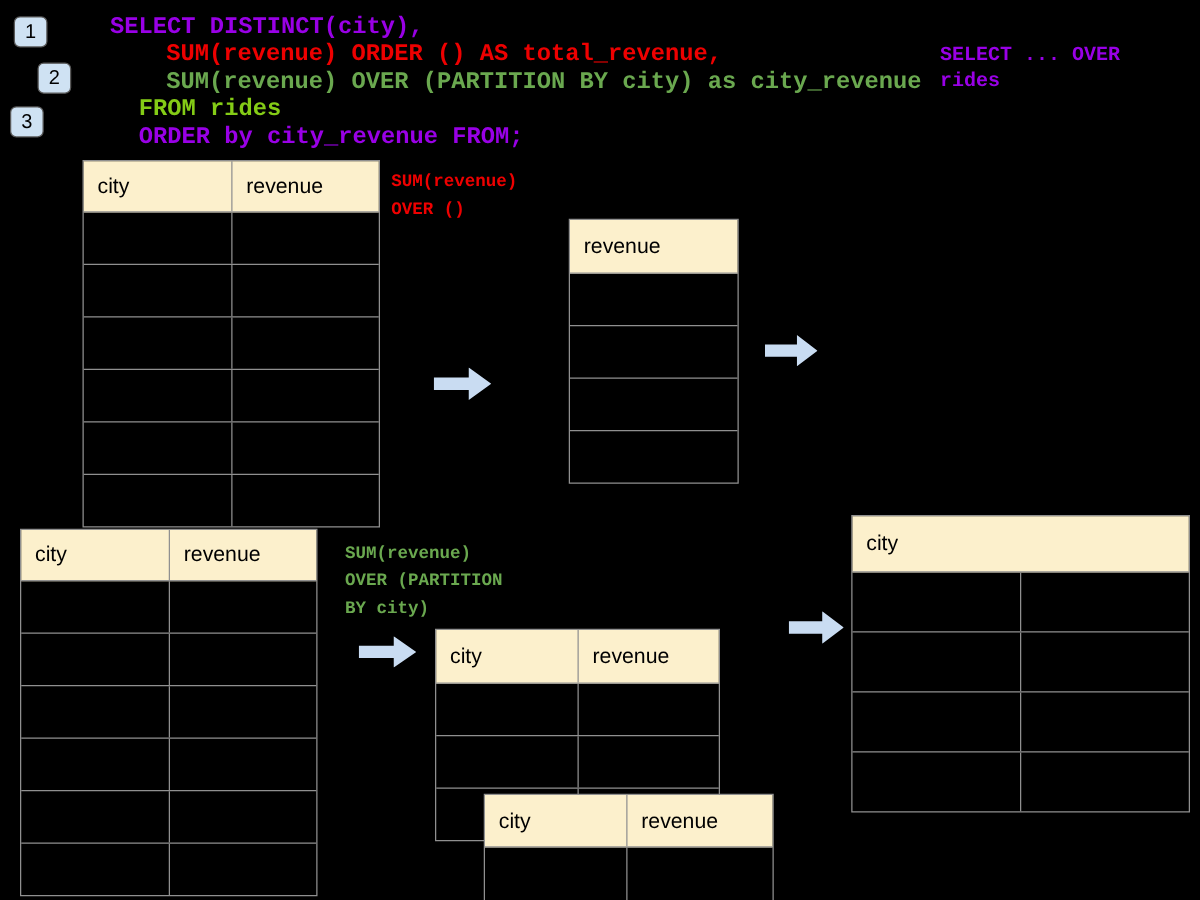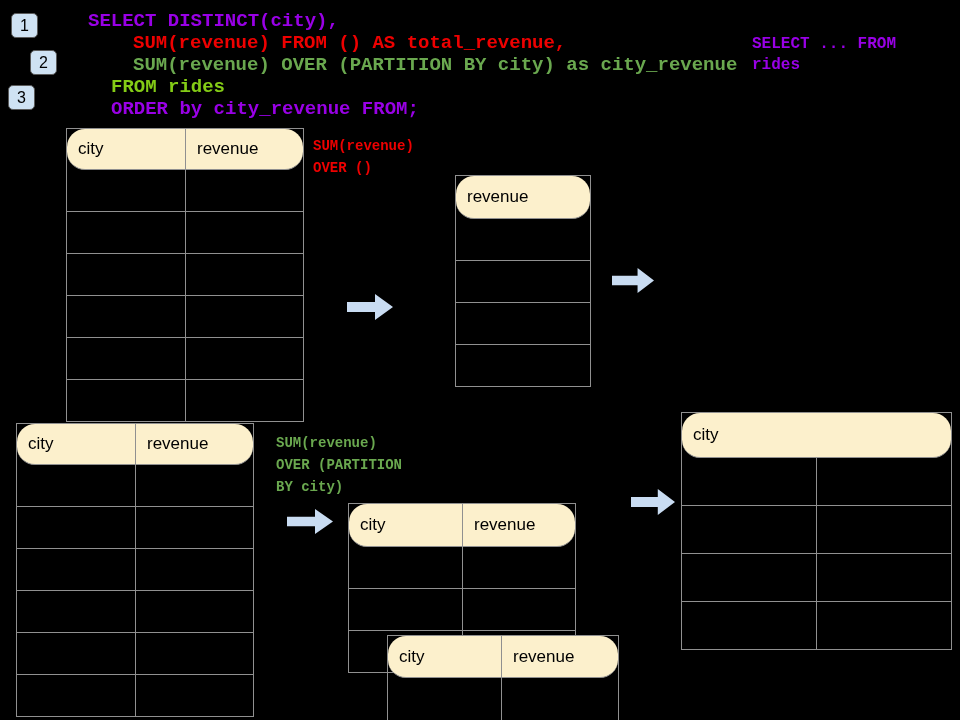"SUM(revenue) FROM () AS total_revenue," div.code-line { text: FROM -> ORDER }
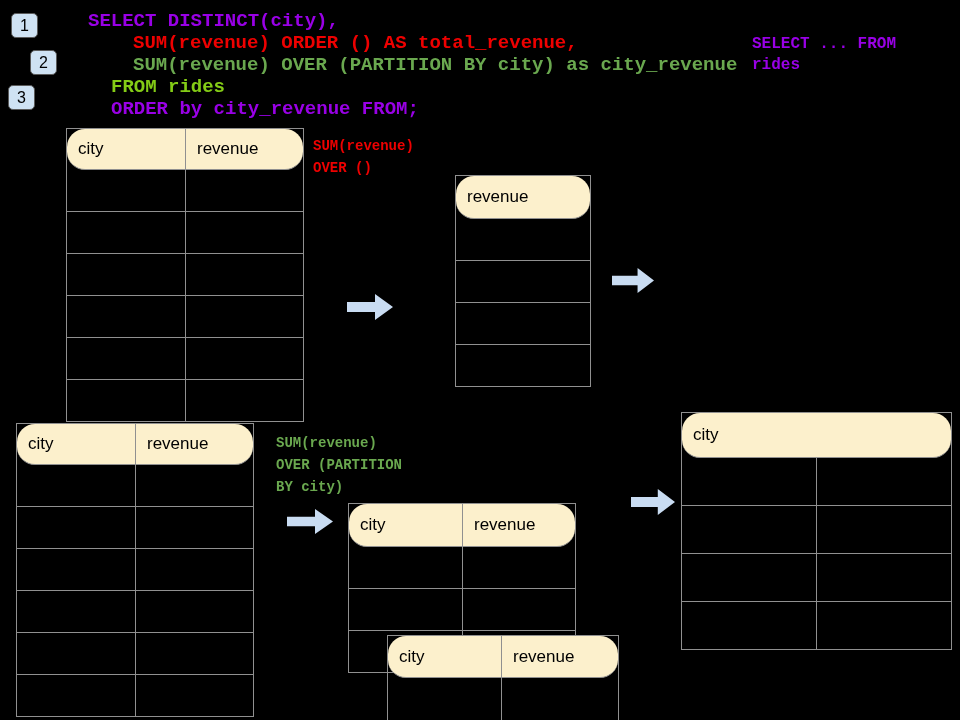"SELECT ... FROM" div.snippet { text: FROM -> OVER }
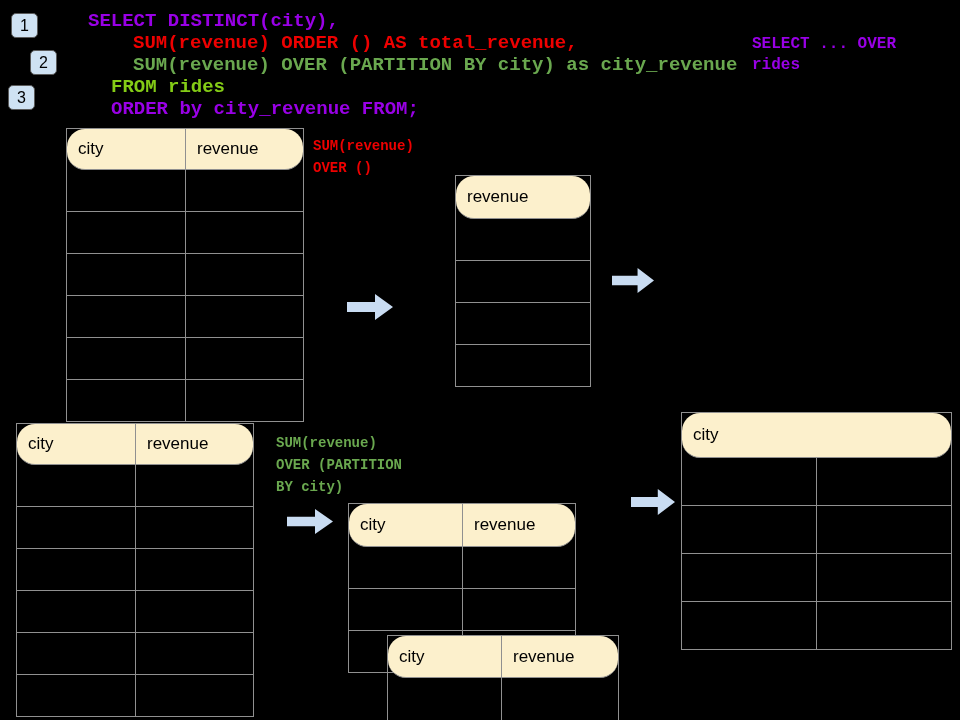"city" .dtable .hdr { border-radius: 18px -> none }
